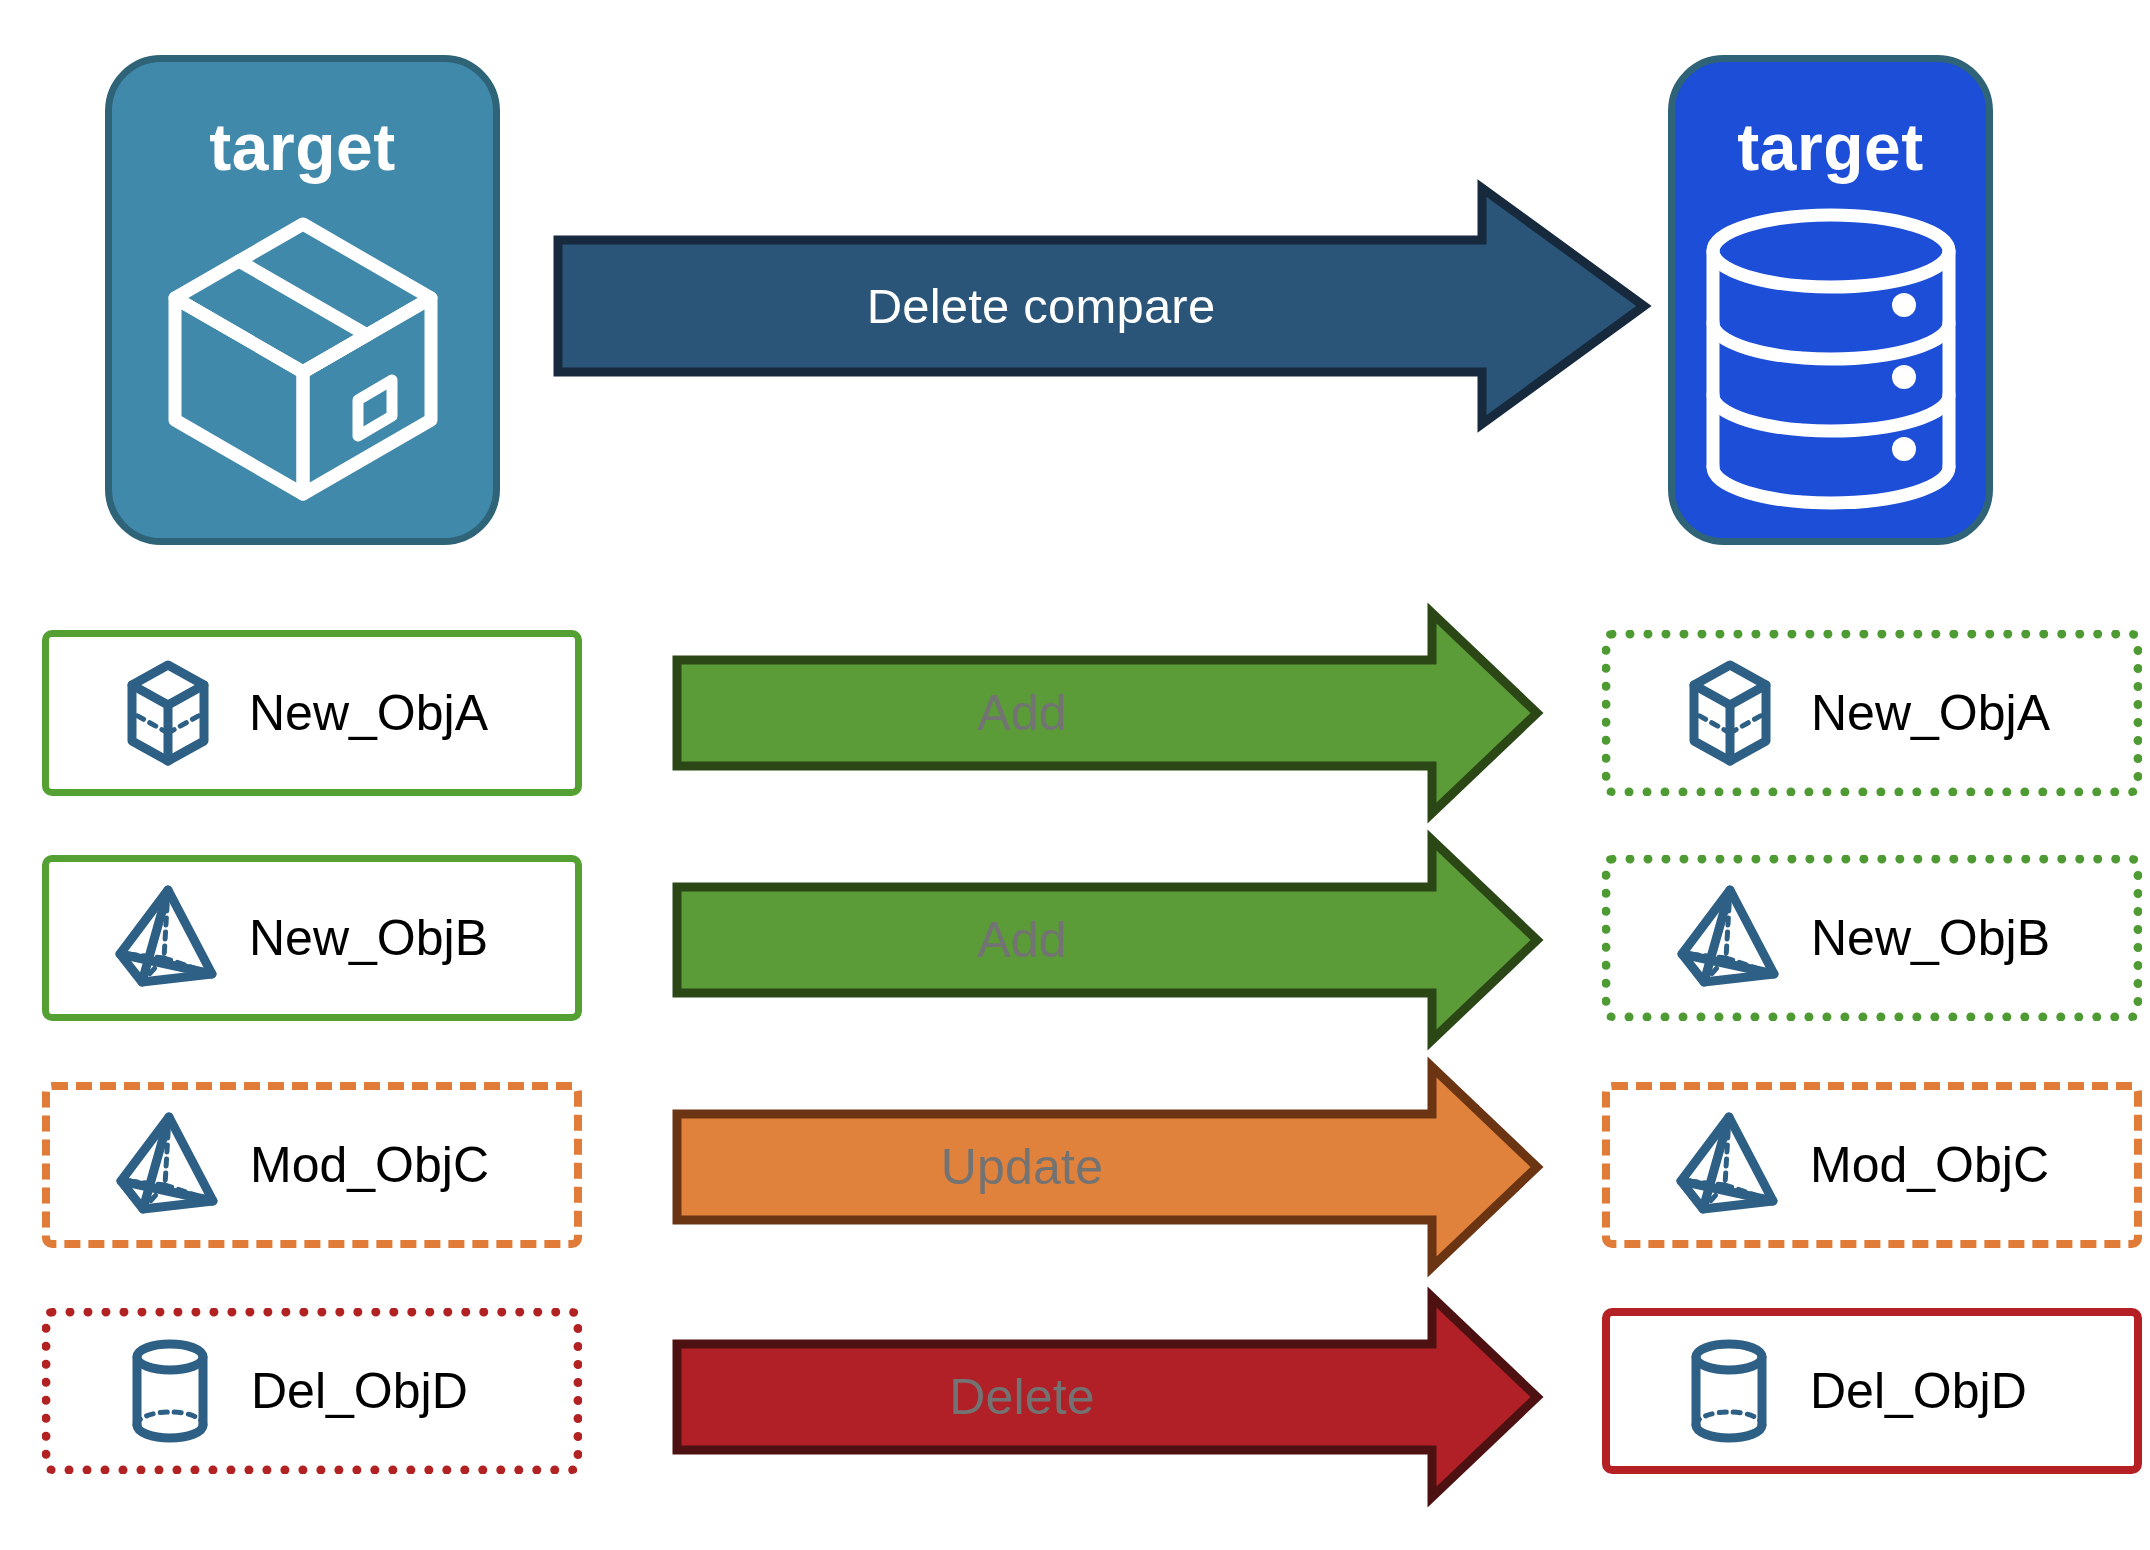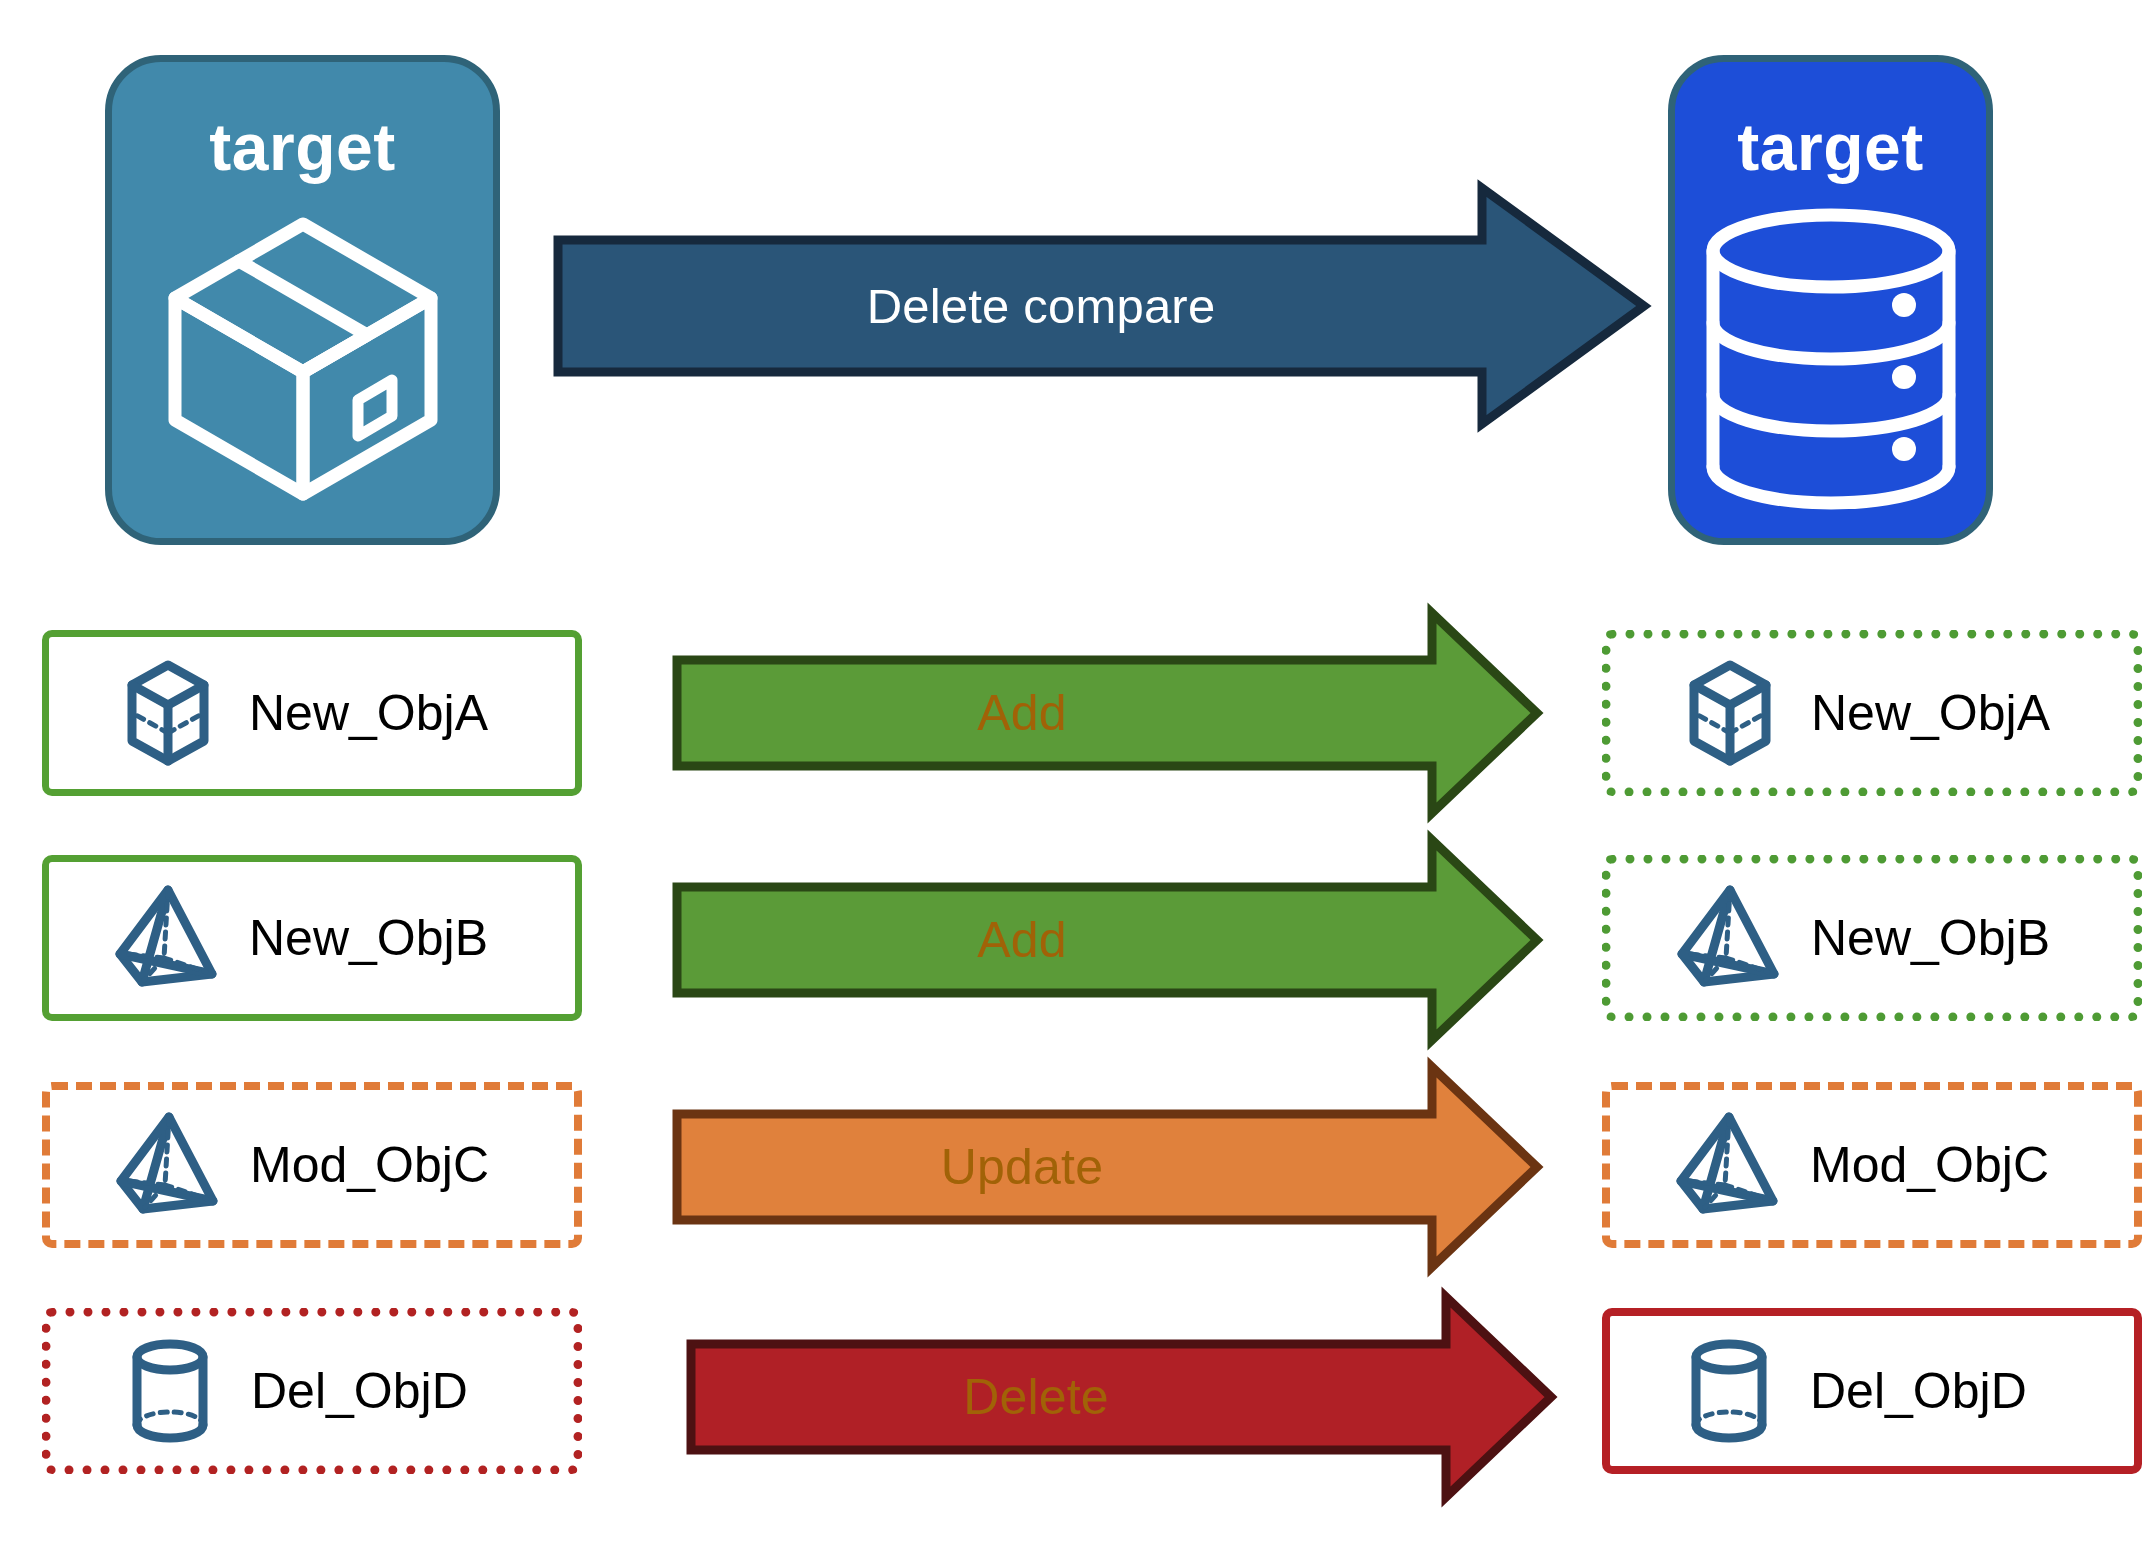"Add" .rowarrow .lbl { color: #a16207 -> #737373 }
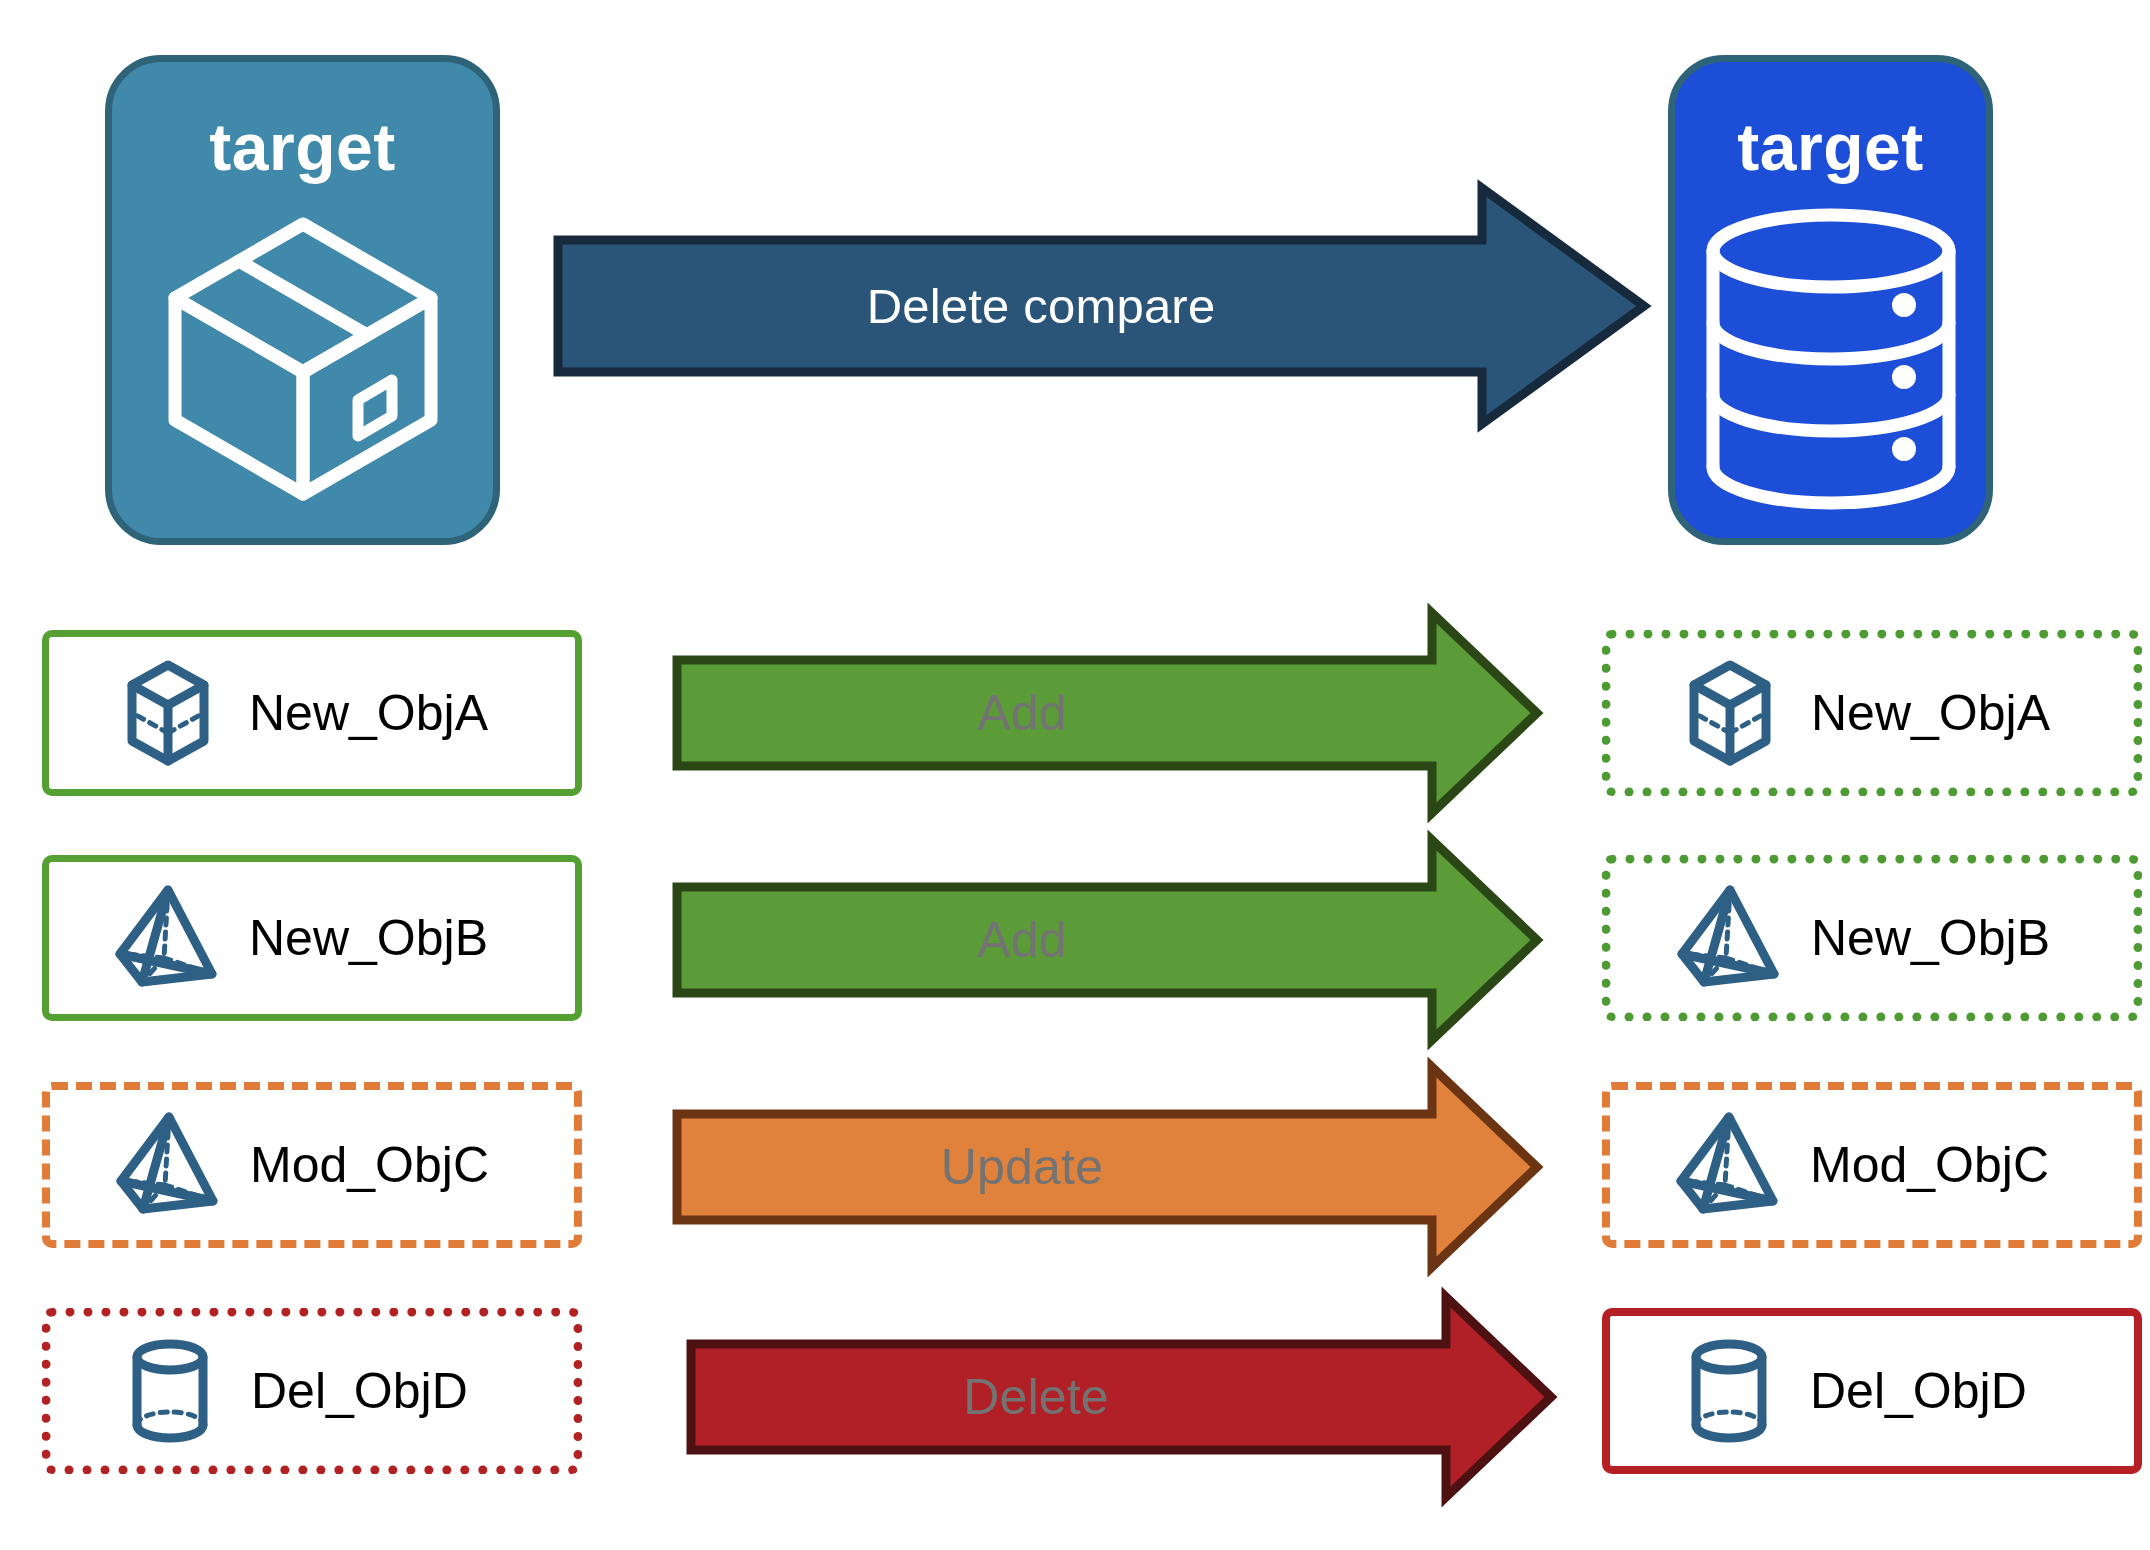"Delete" div.rowarrow { margin-left: 14px -> none }
